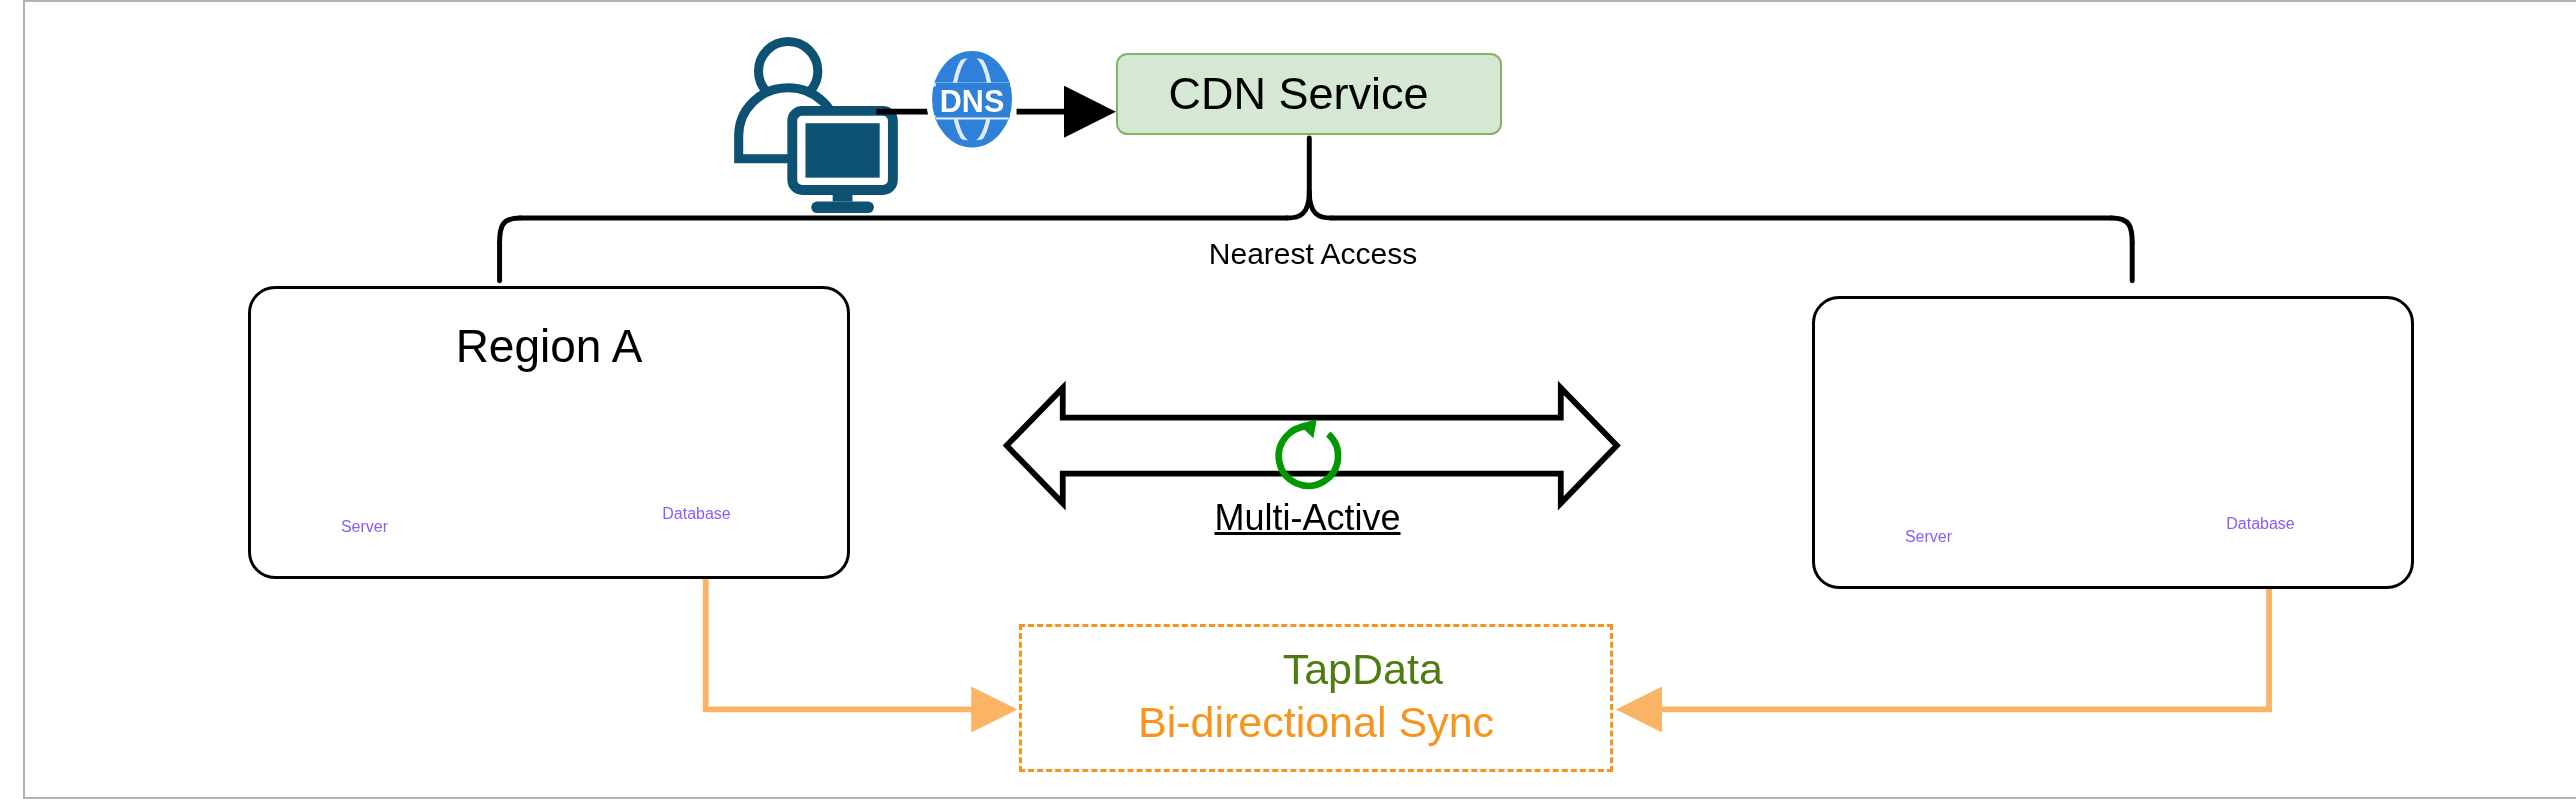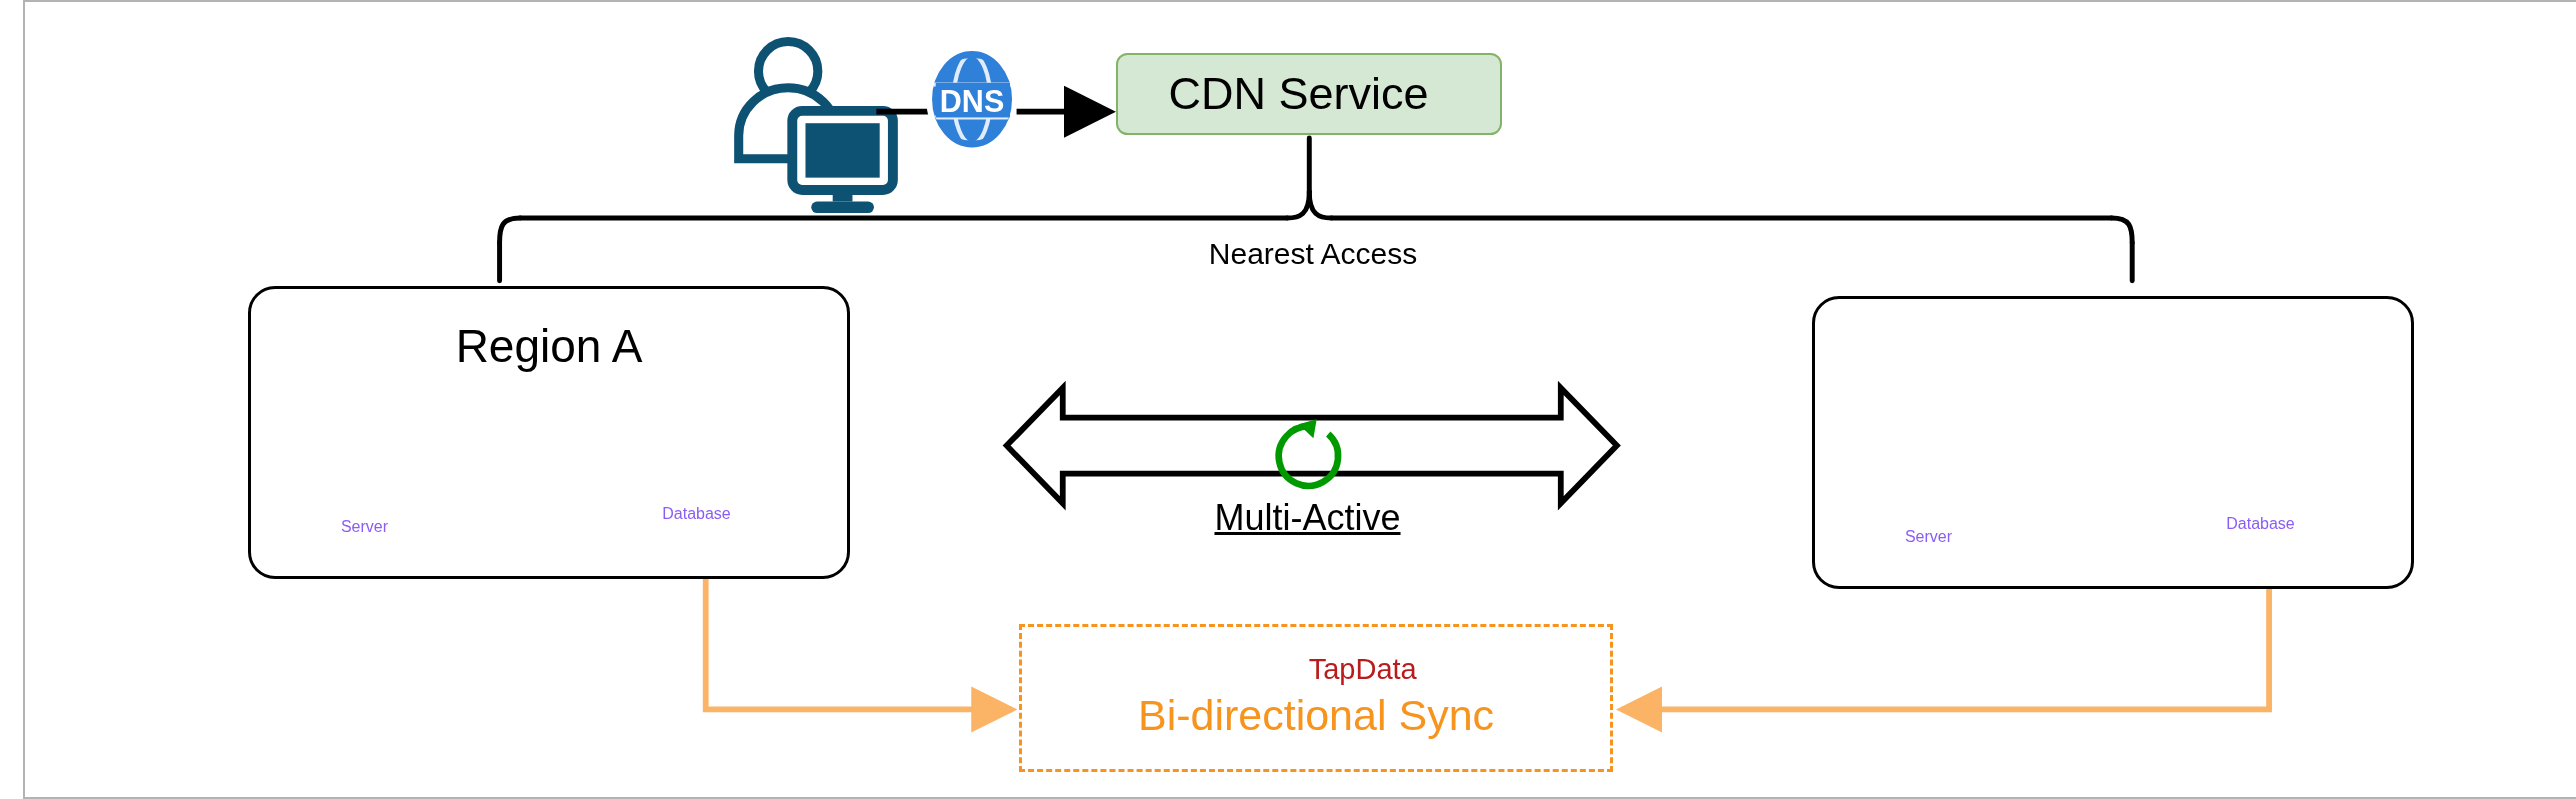"TapData" #tapdata-title { color: #b91c1c -> #4d7c0f; font-size: 29px -> 43px }
